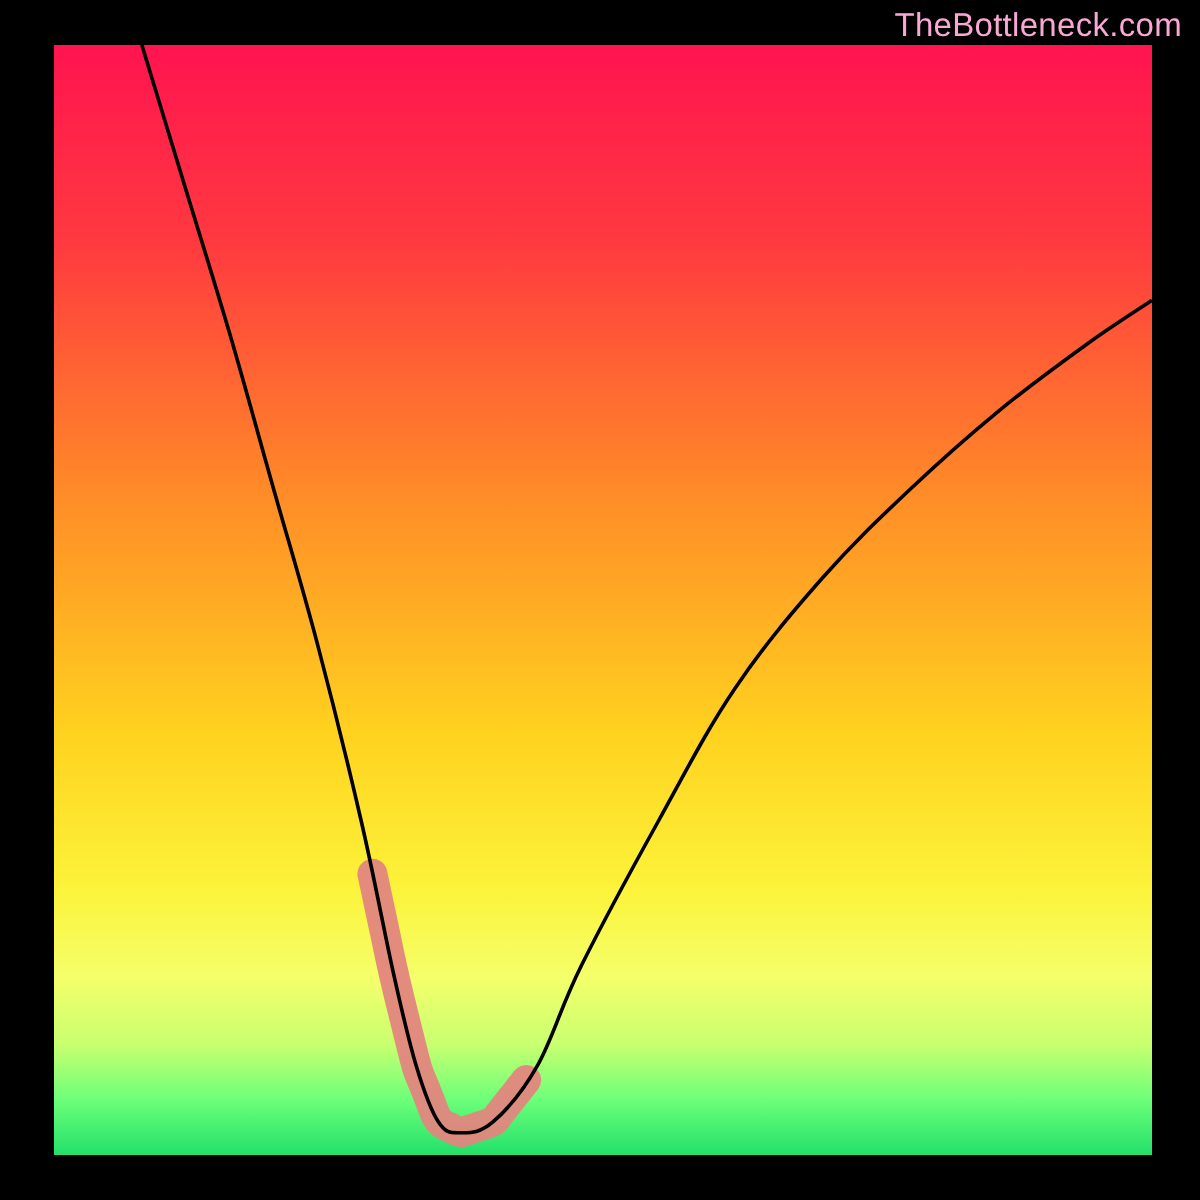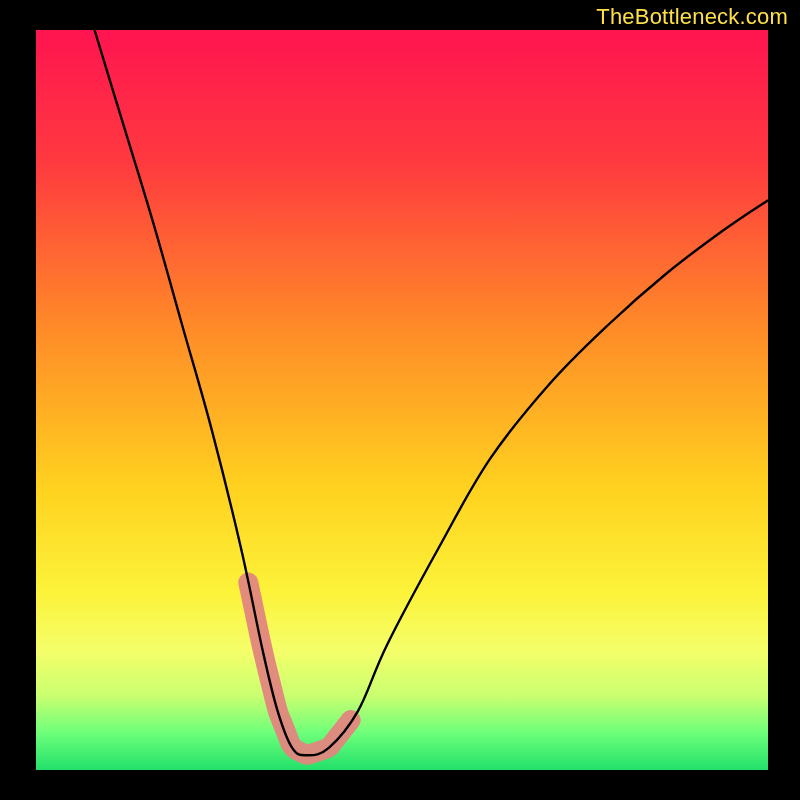"TheBottleneck.com" .watermark { color: #fde047 -> #f9a8d4 }
